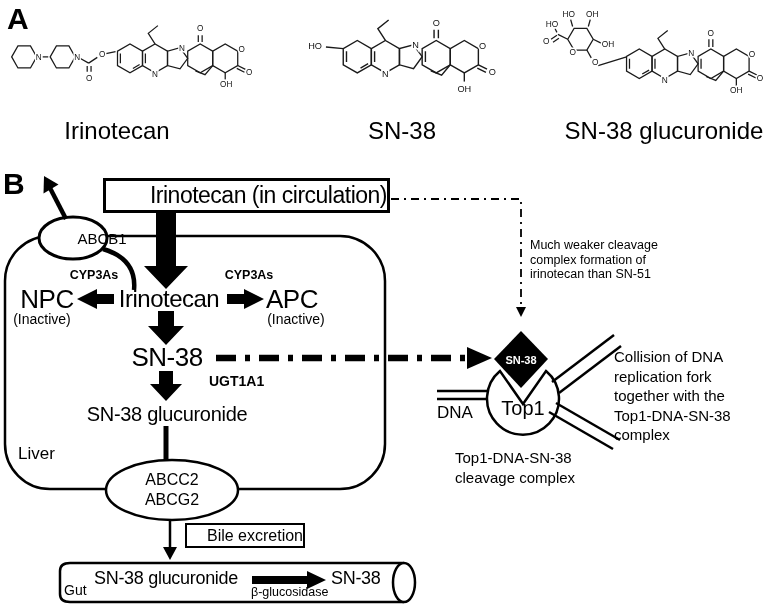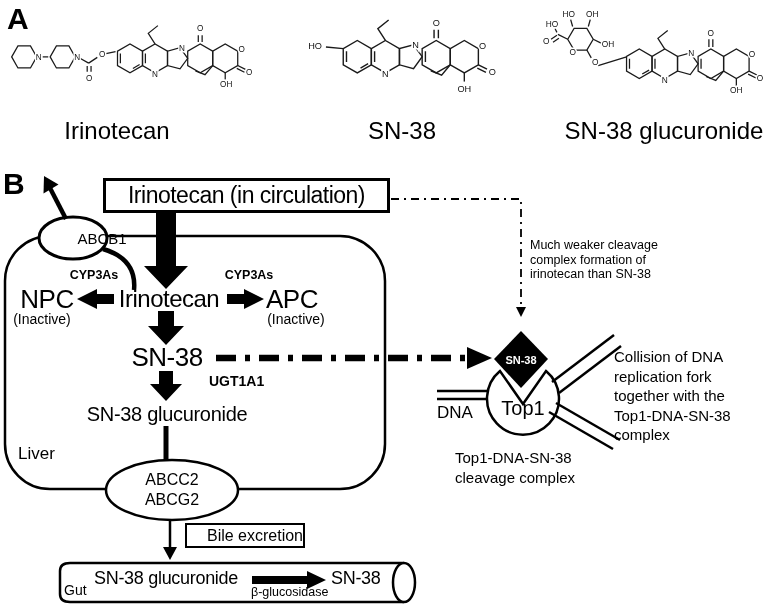"Irinotecan (in circulation)" div.borderbox { justify-content: none -> flex-end }
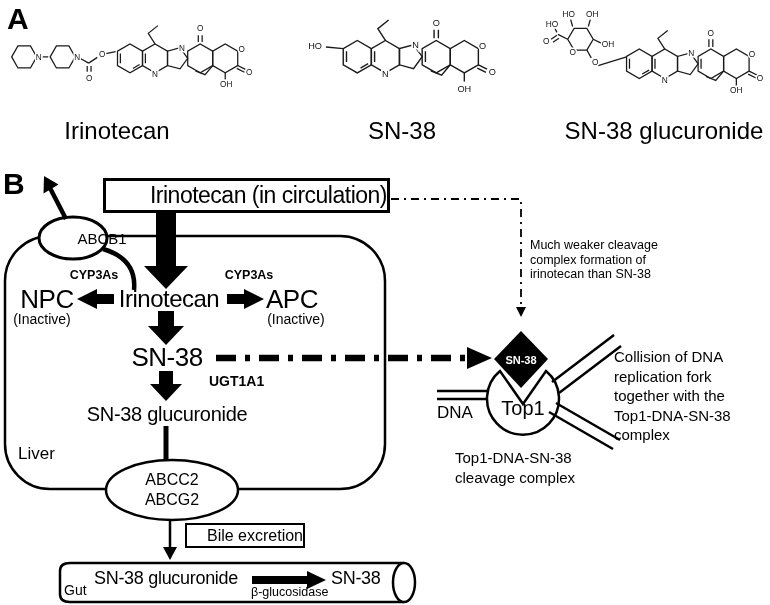"irinotecan than SN-38" div { text: SN-38 -> SN-51 }
